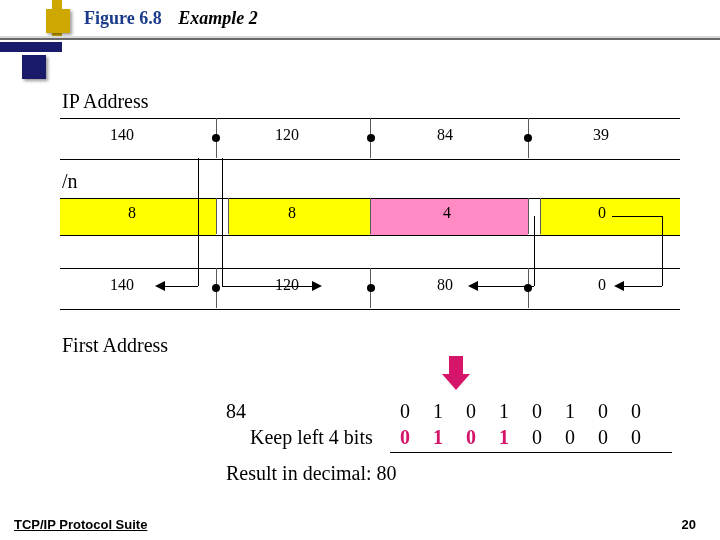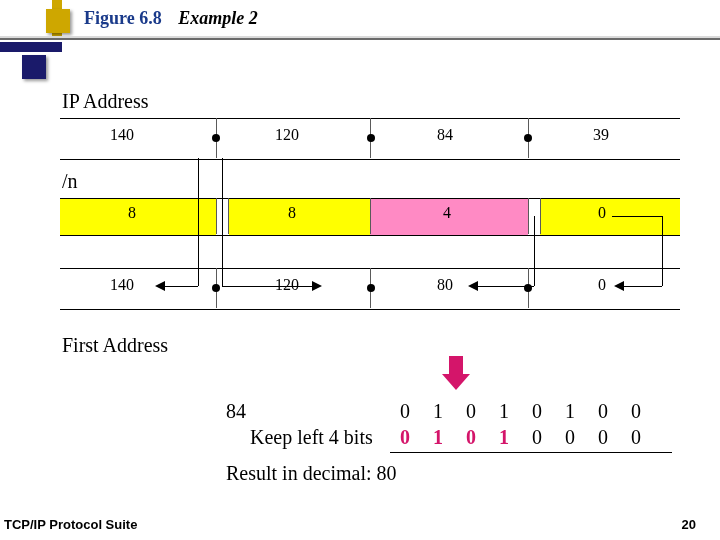"TCP/IP Protocol Suite" .footer-left { left: 4px -> 14px; text-decoration: none -> underline }
